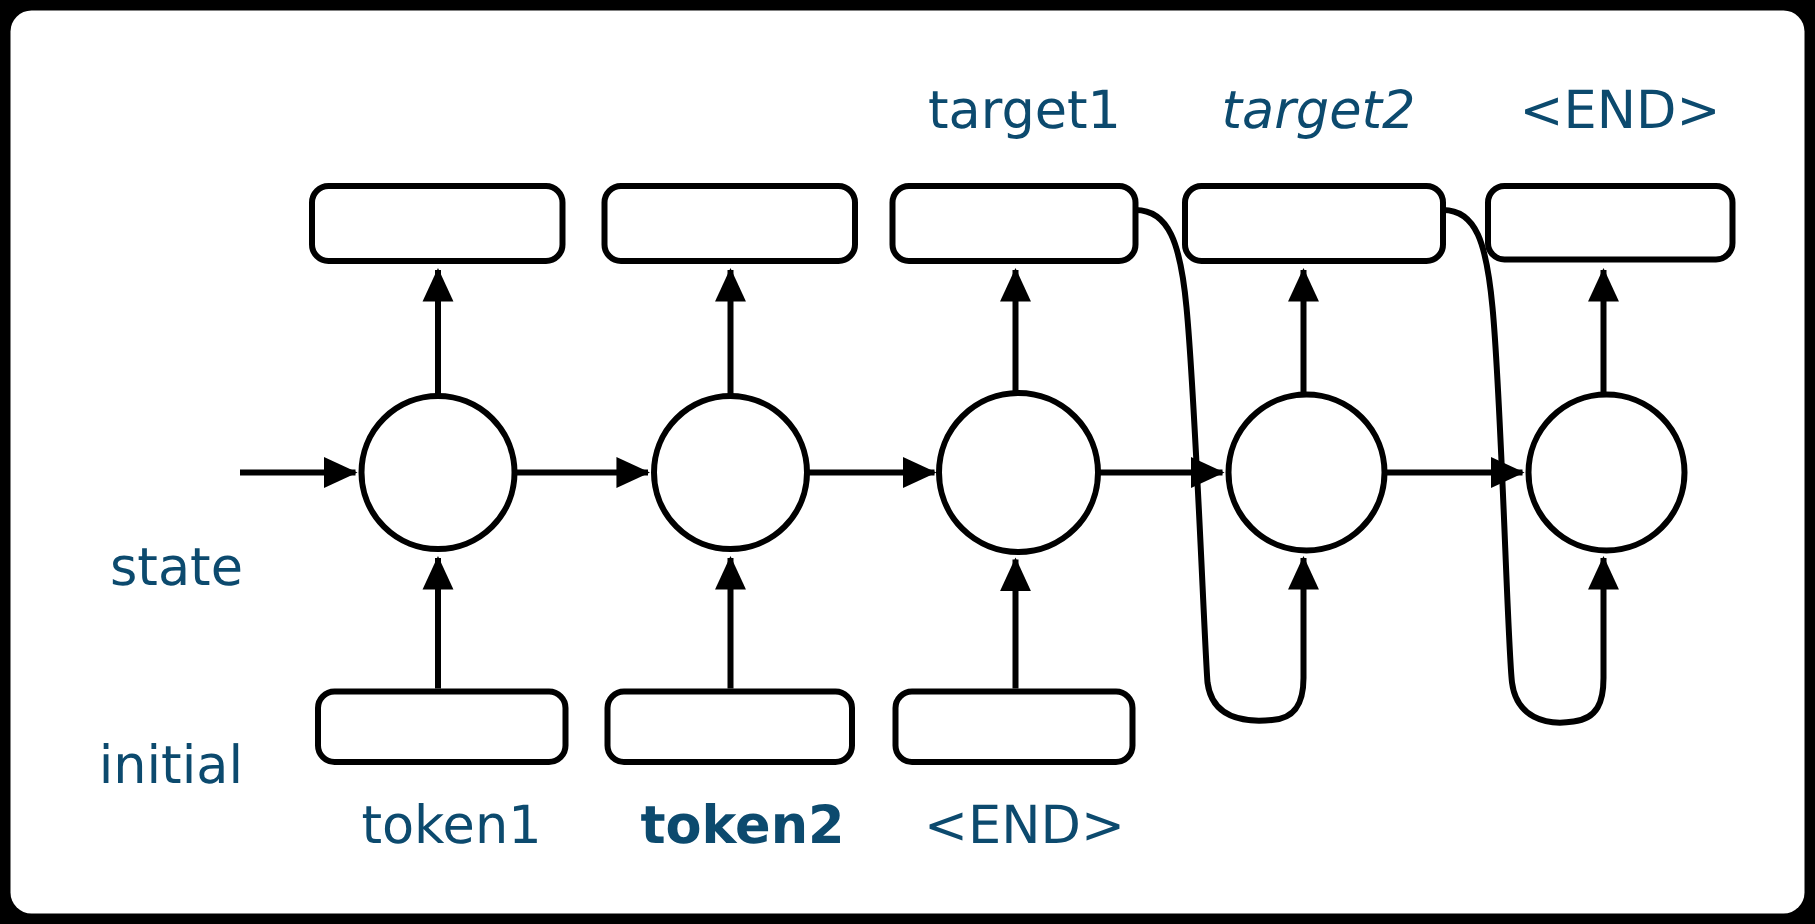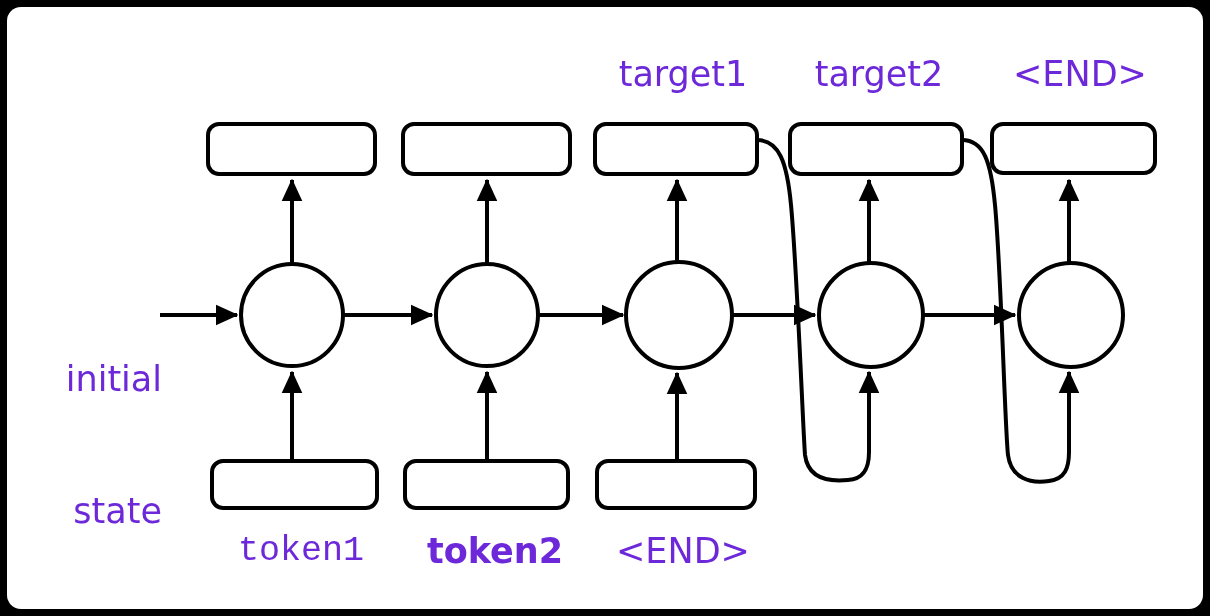"target1" .lbl { color: #6d28d9 -> #0c4a6e }
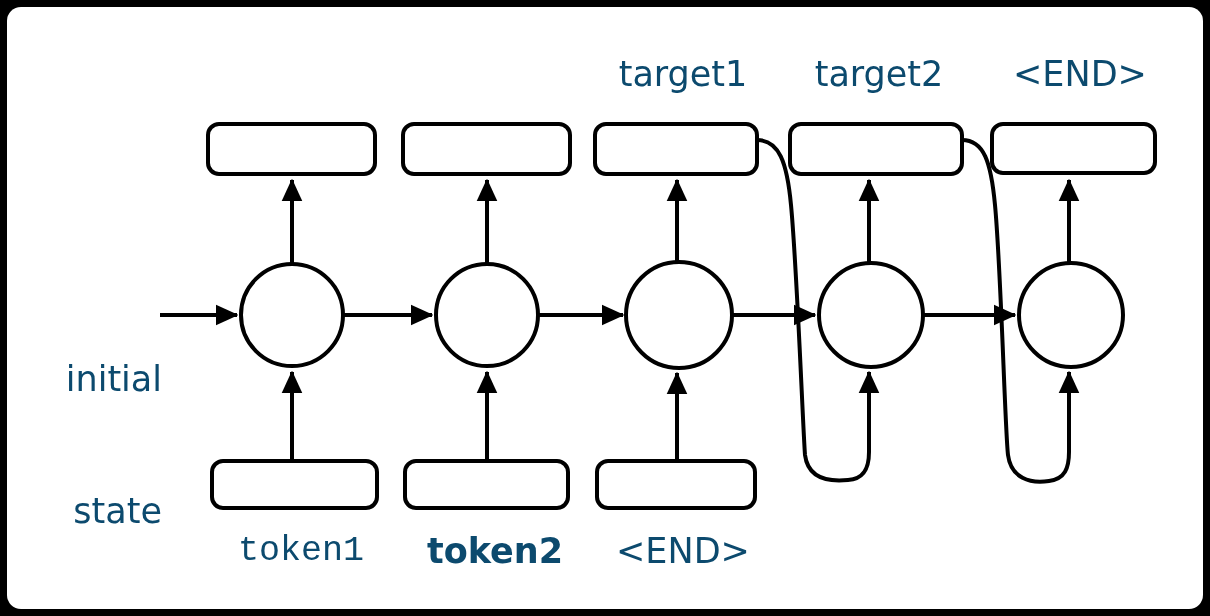"target2" div.lbl { font-style: none -> italic }
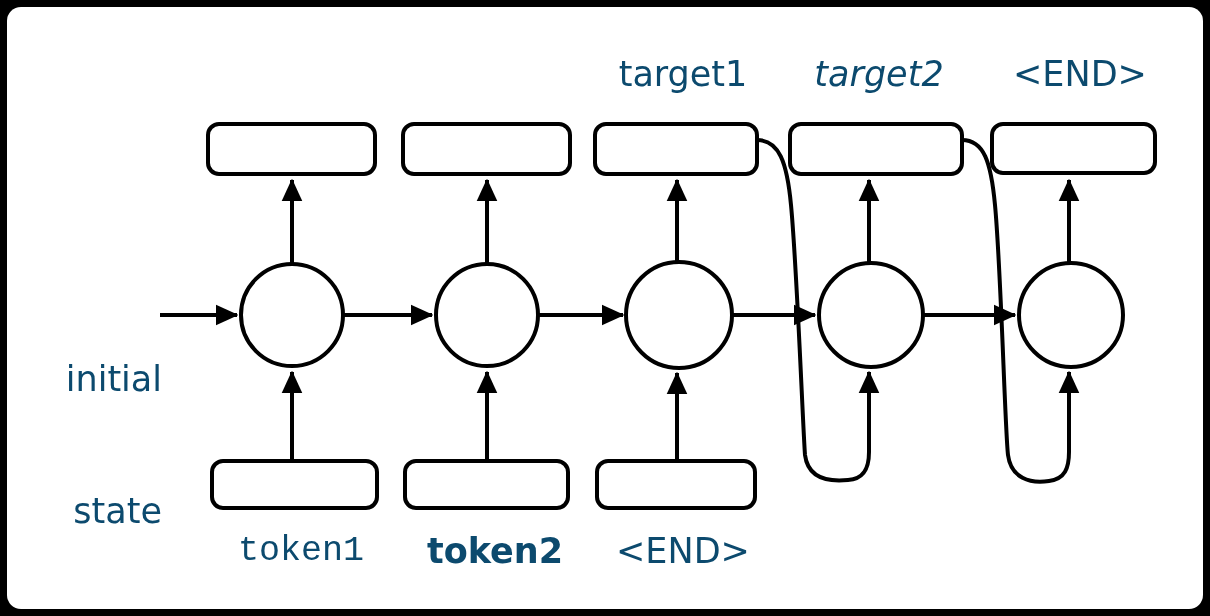"initial" div { order: before "state" -> after "state" }
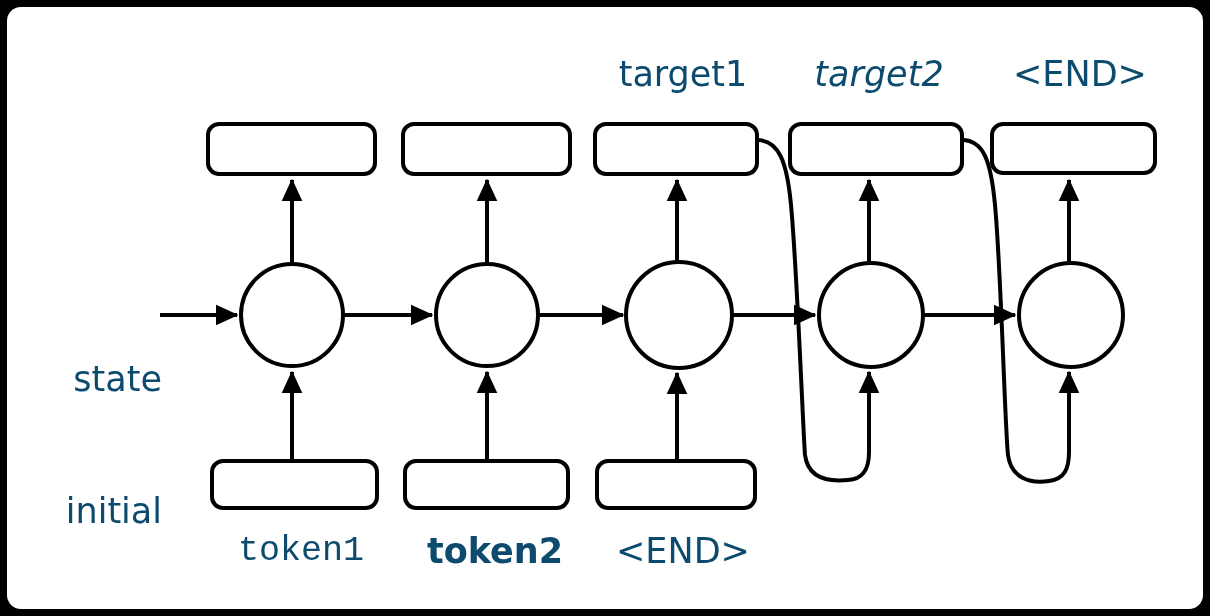"token1" div.lbl { font-family: Liberation Mono, monospace -> none }
